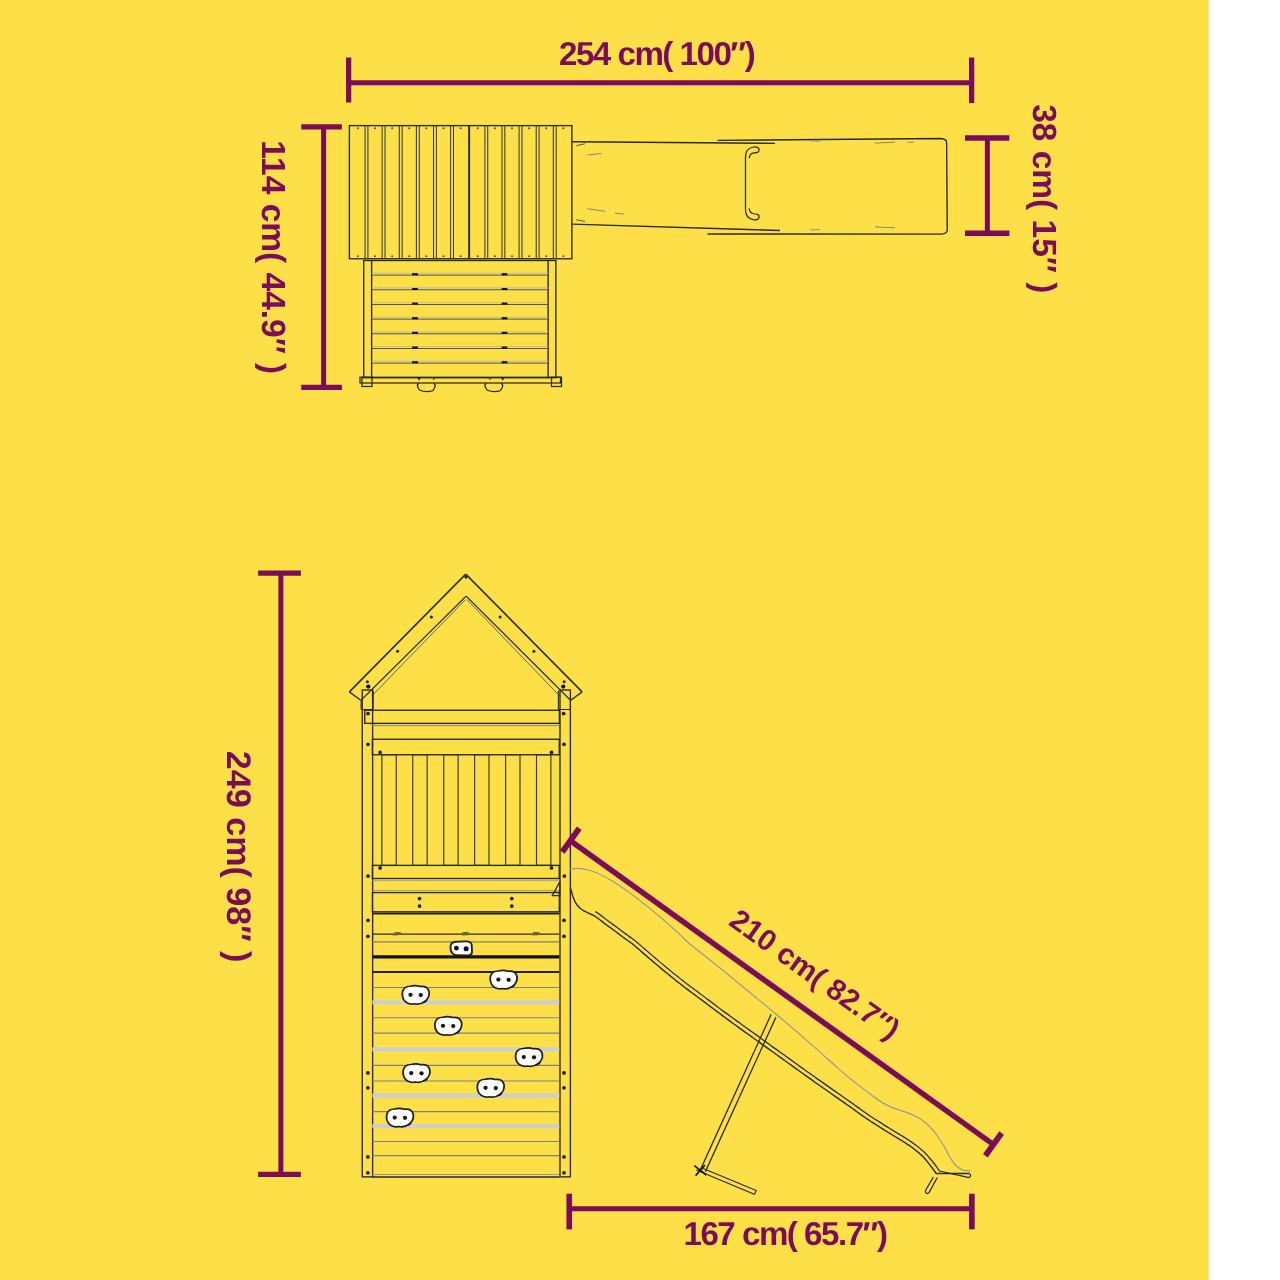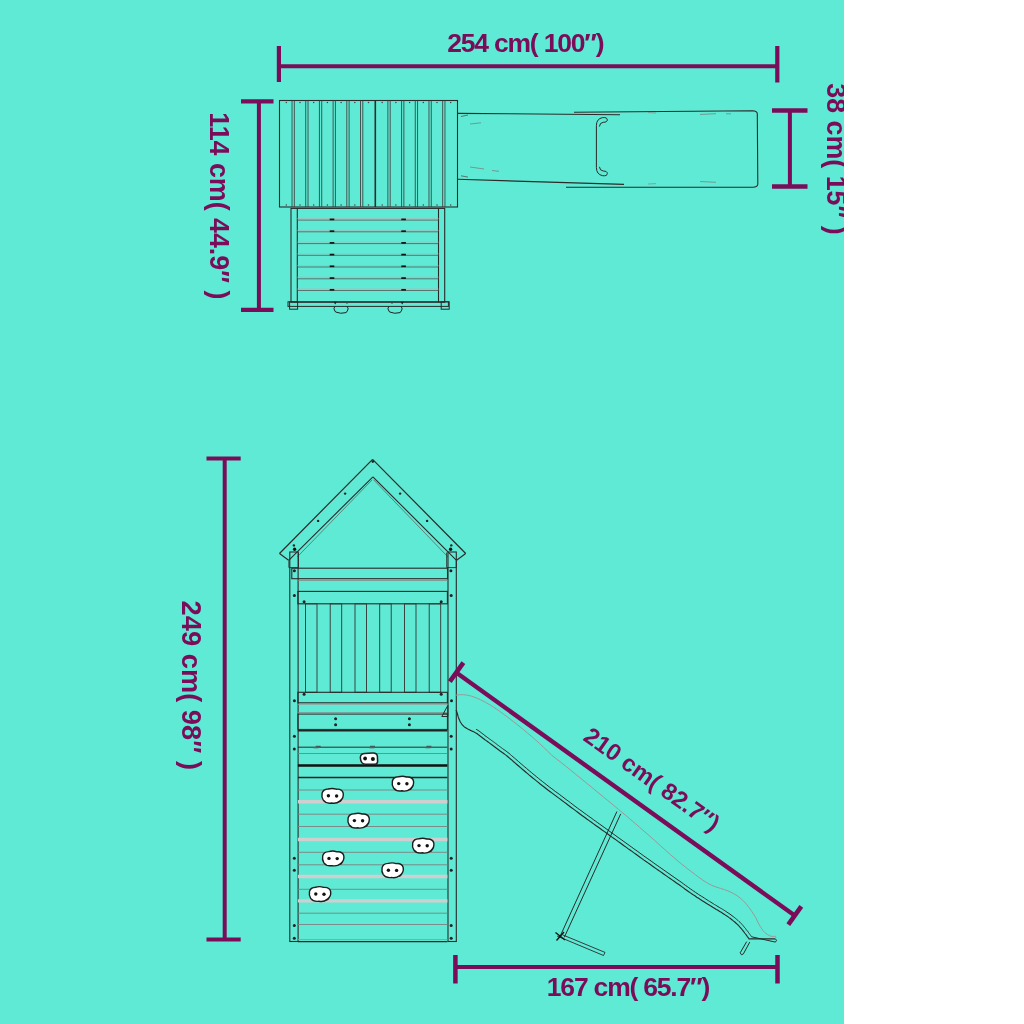"254 cm( 100″)" .wrap { background: #5eead4 -> #fde047; width: 844px -> 967px }
